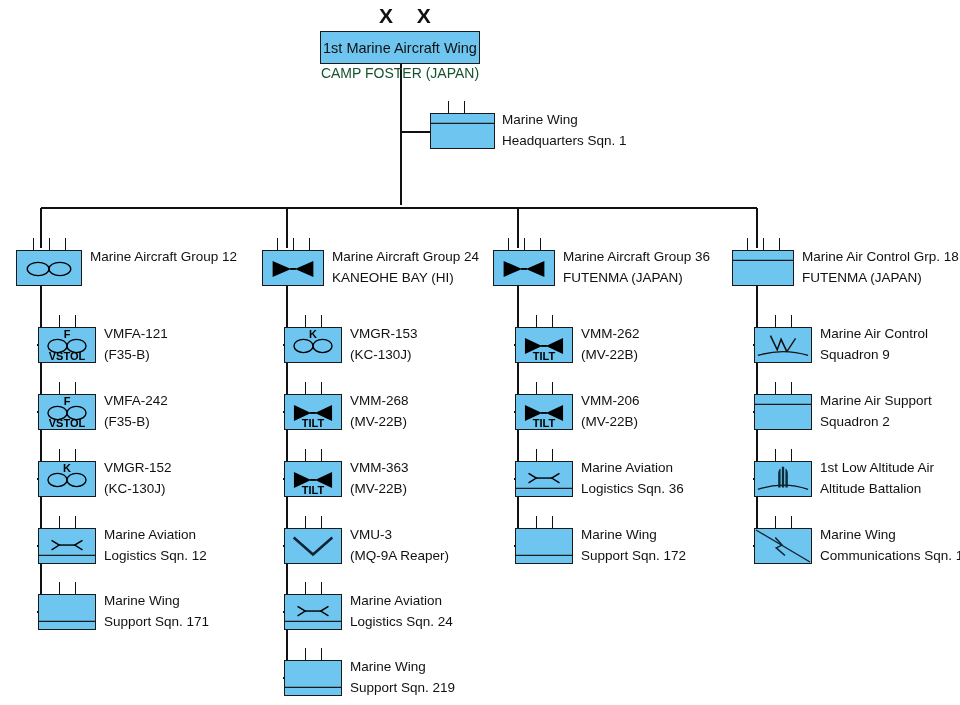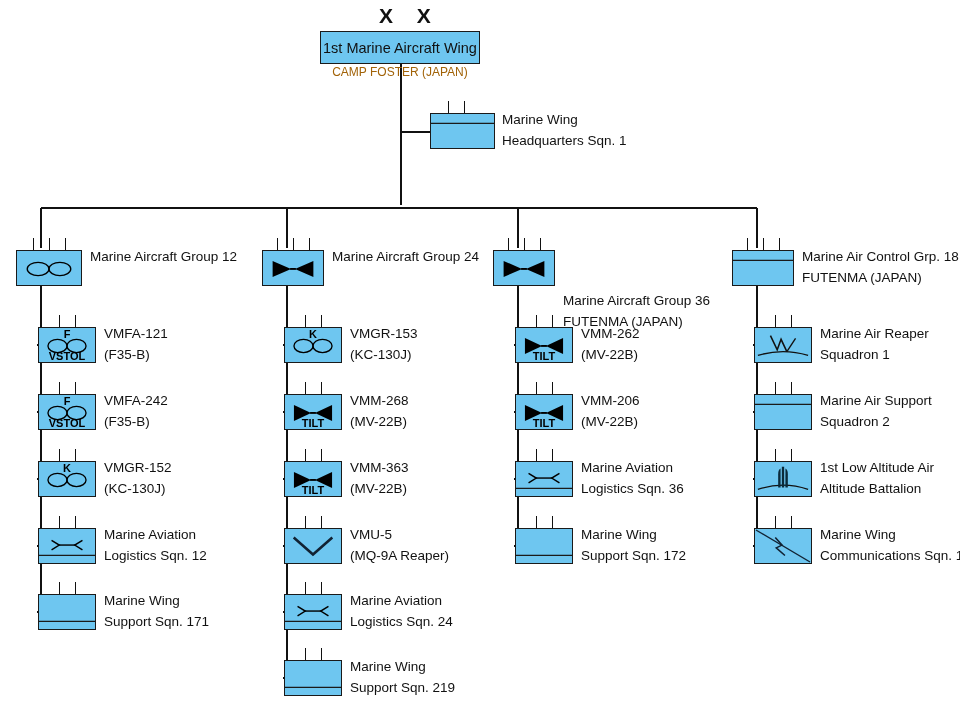"CAMP FOSTER (JAPAN)" .rootlabel { color: #a16207 -> #14532d; font-size: 12px -> 14px }
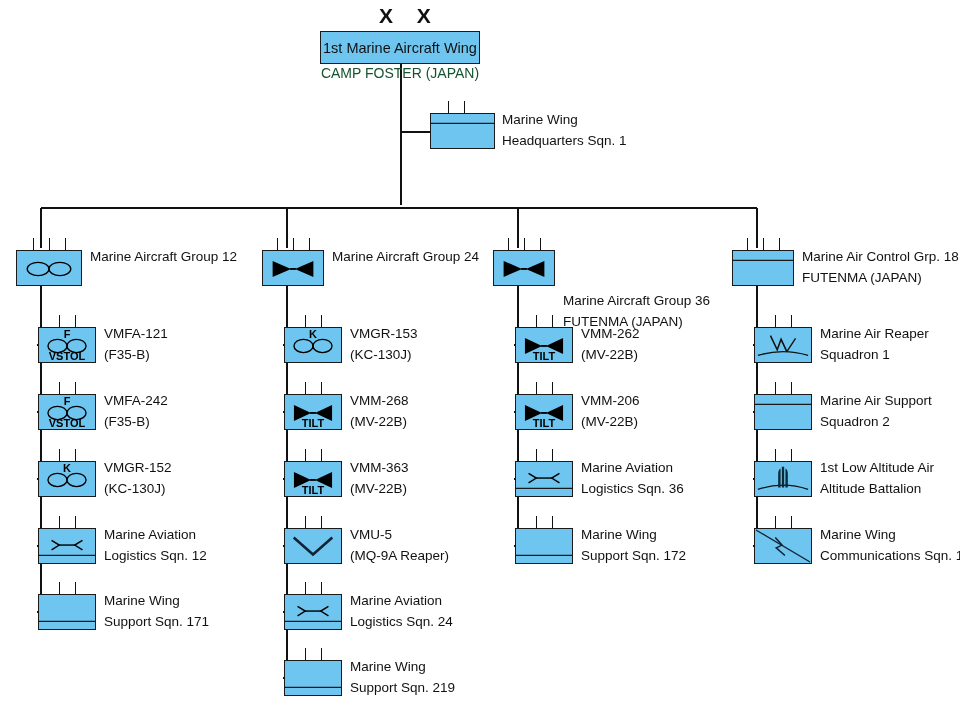"Marine Aircraft Group 36" div.label { margin-top: 44px -> none }
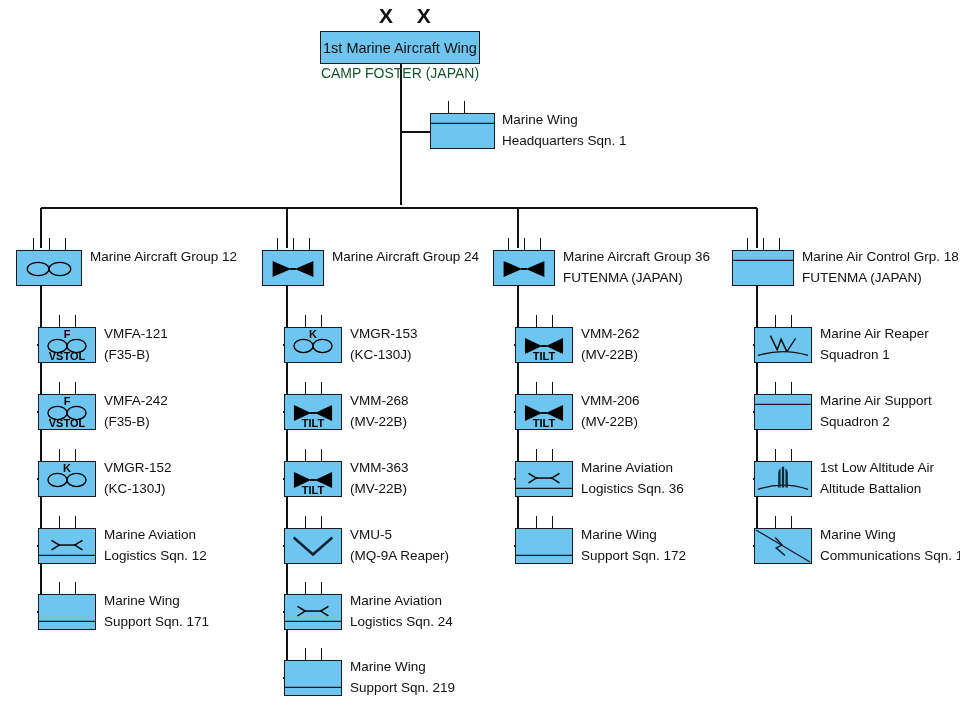"KANEOHE BAY (HI)" span.l2 { html: none -> <span>KANEOHE BAY (HI)</span> }
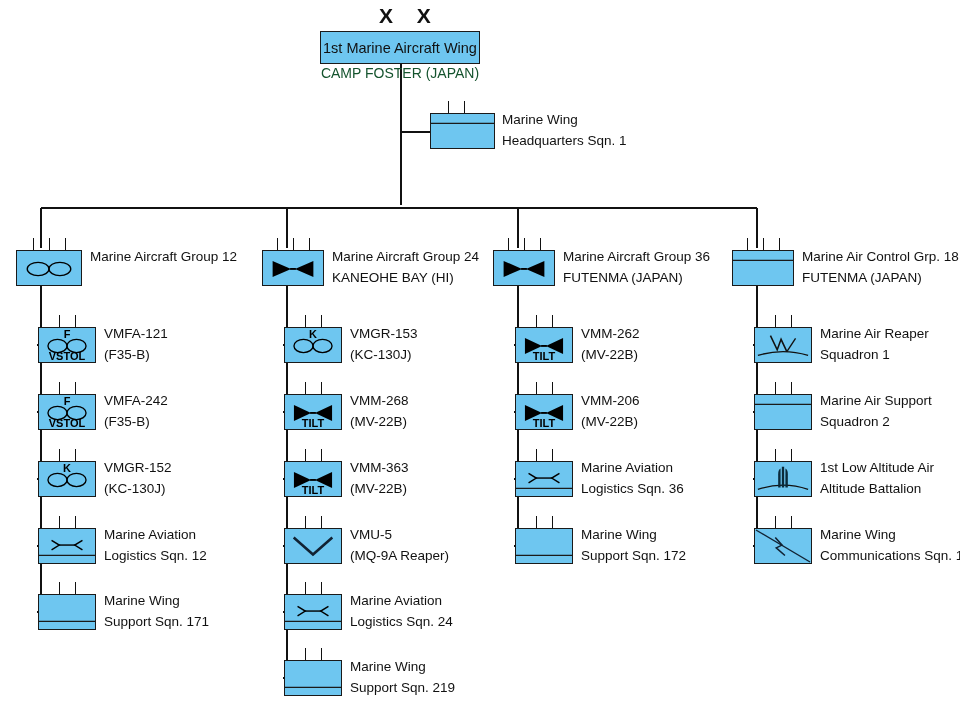"Marine Air Reaper" span { text: Reaper -> Control }
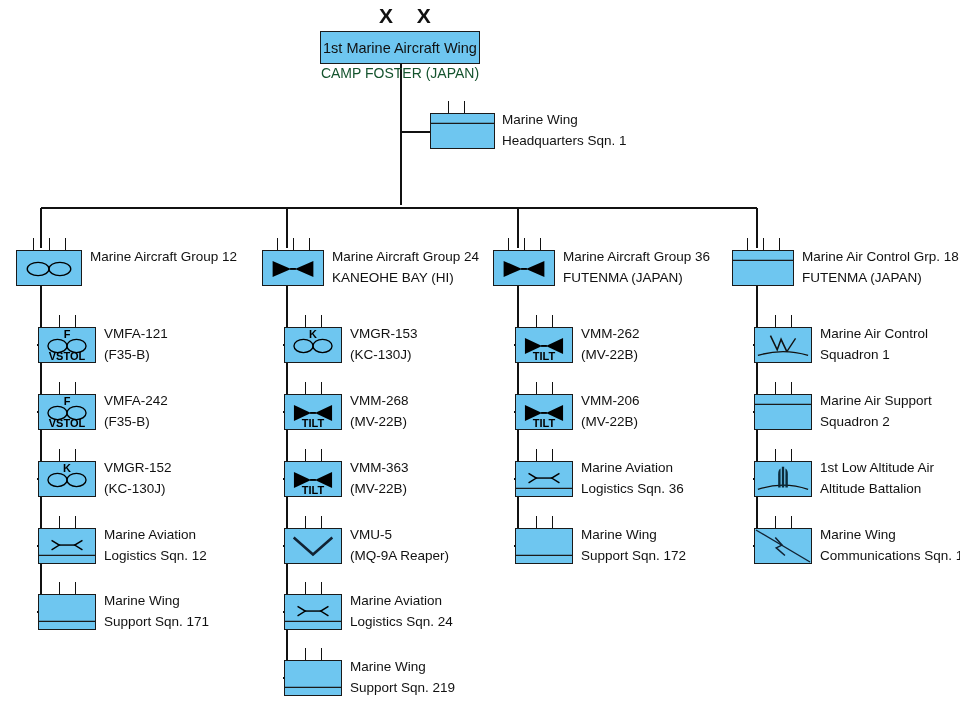"Squadron 1" span.l2 { text: 1 -> 9 }
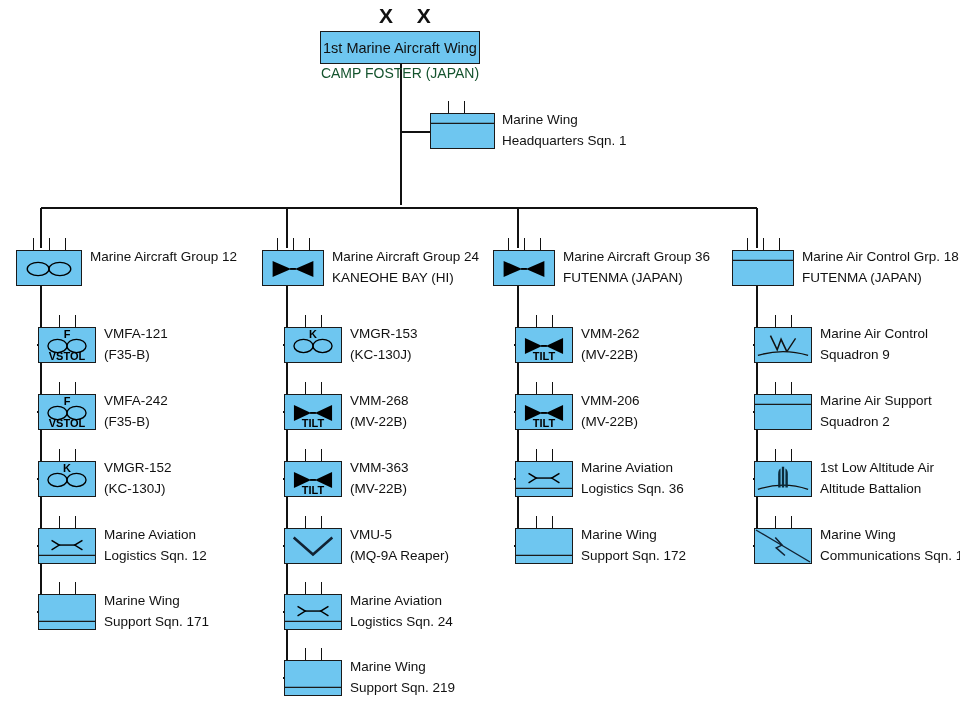"VMU-5" span { text: VMU-5 -> VMU-3 }
